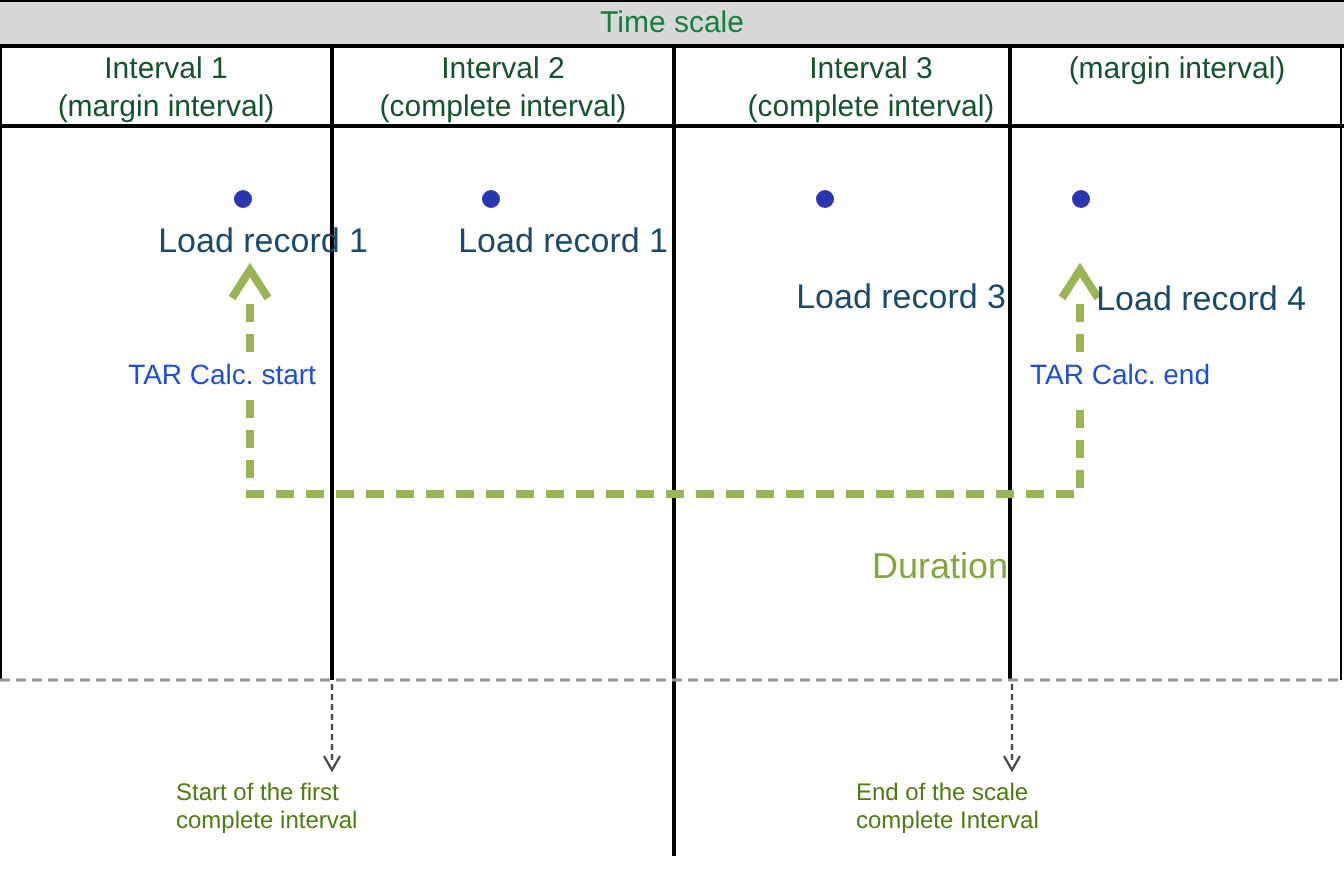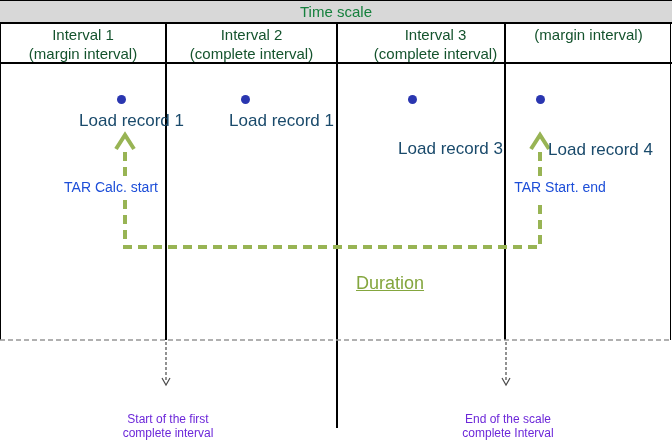"TAR Start. end" div.tar-label { text: Start -> Calc }
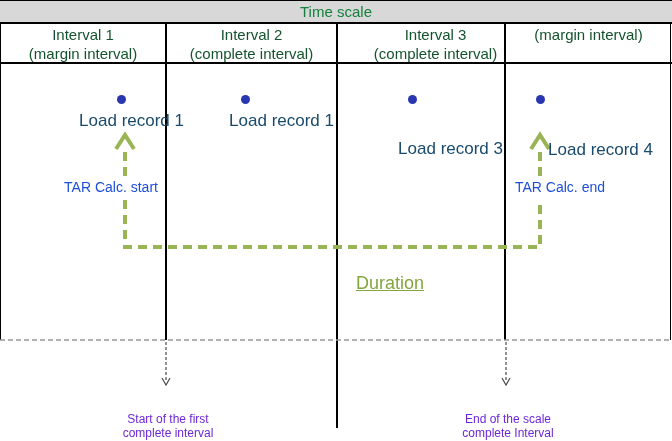"Duration" .duration-label { left: 356px -> 344px; text-align: left -> right; text-decoration: underline -> none }
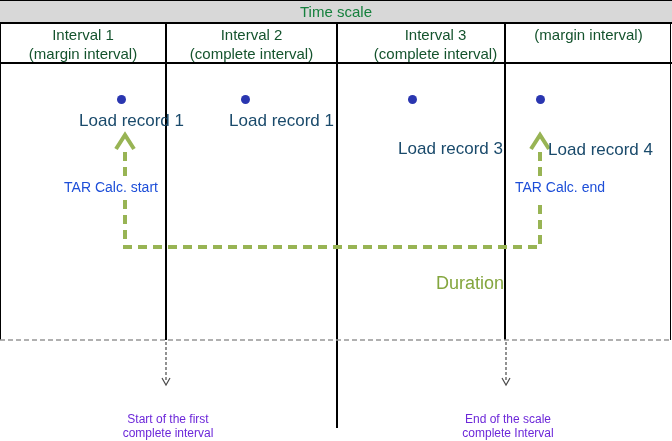"Start of the first" .caption { color: #6d28d9 -> #4d7c0f; margin-top: 23px -> none; text-align: center -> none }
